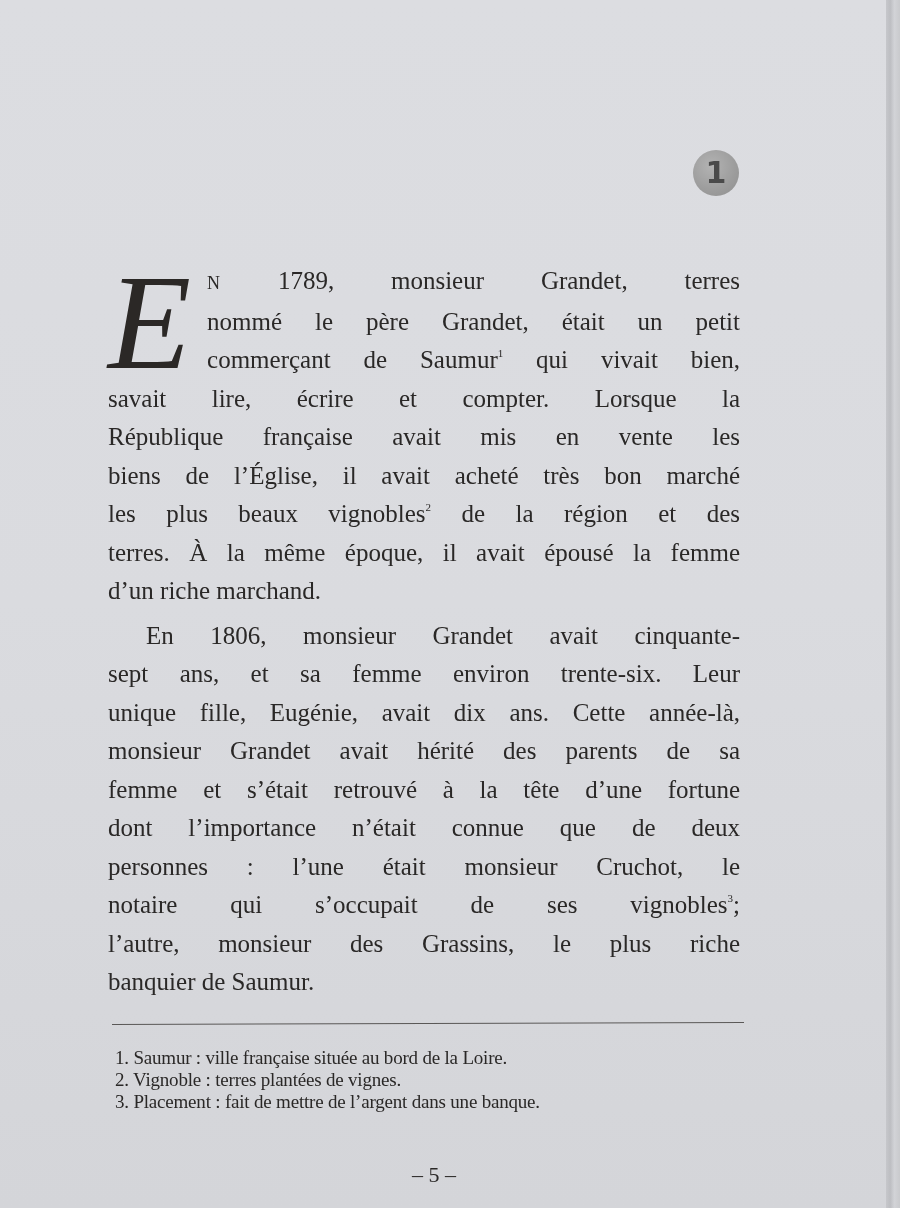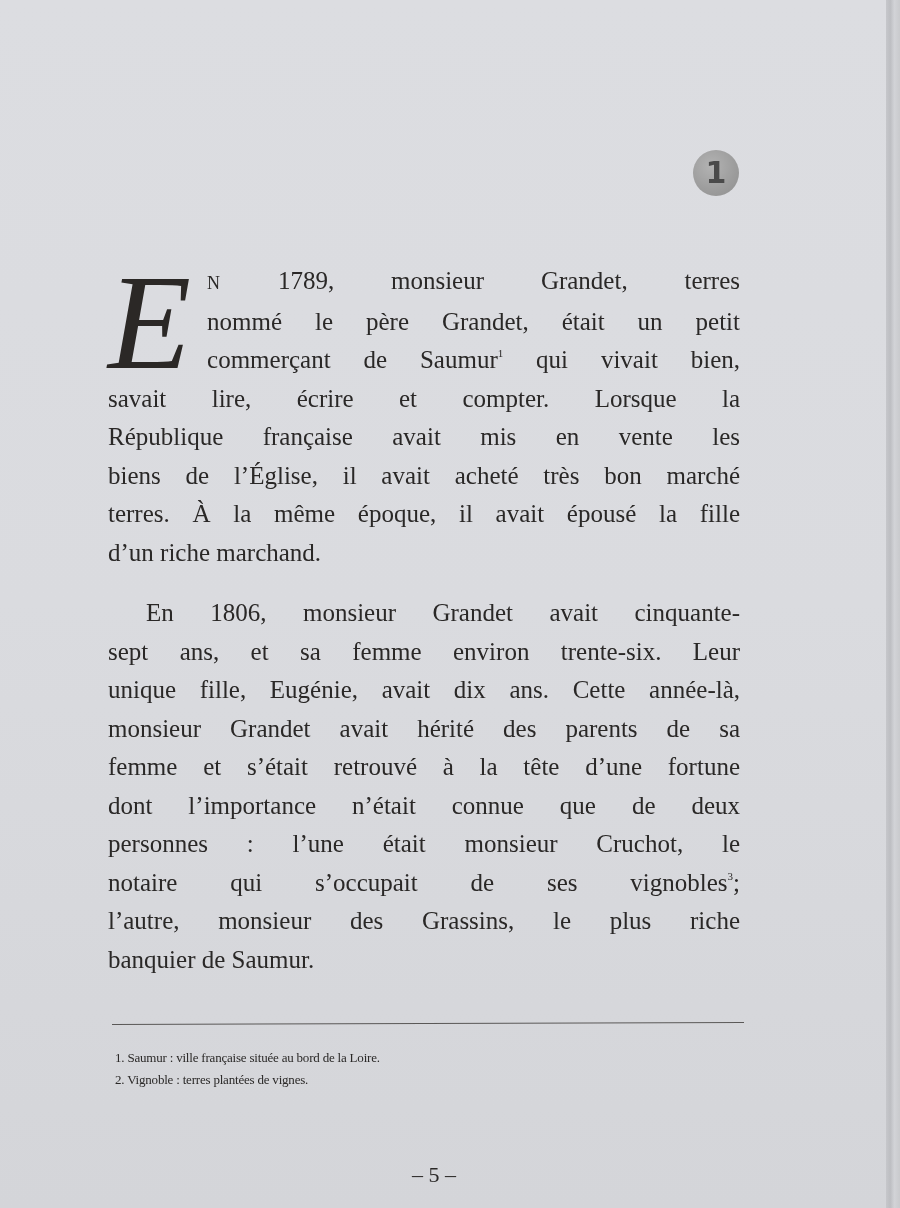"les plus beaux vignobles2 de" span.line { html: none -> <span><span>les plus beaux vignobles</span><sup>2</sup><span> de la région et des</span></span> }
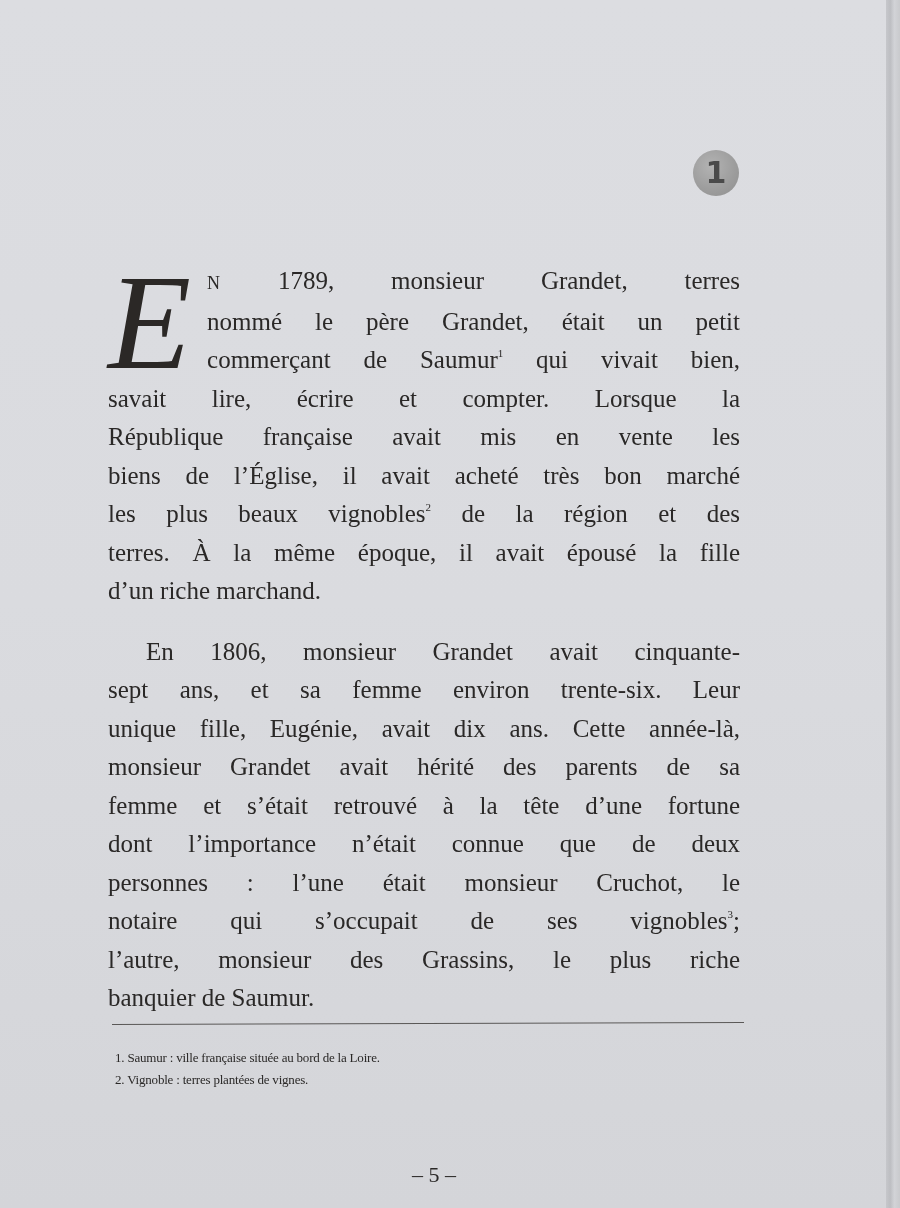"terres. À la même époque," span.line { text: fille -> femme }
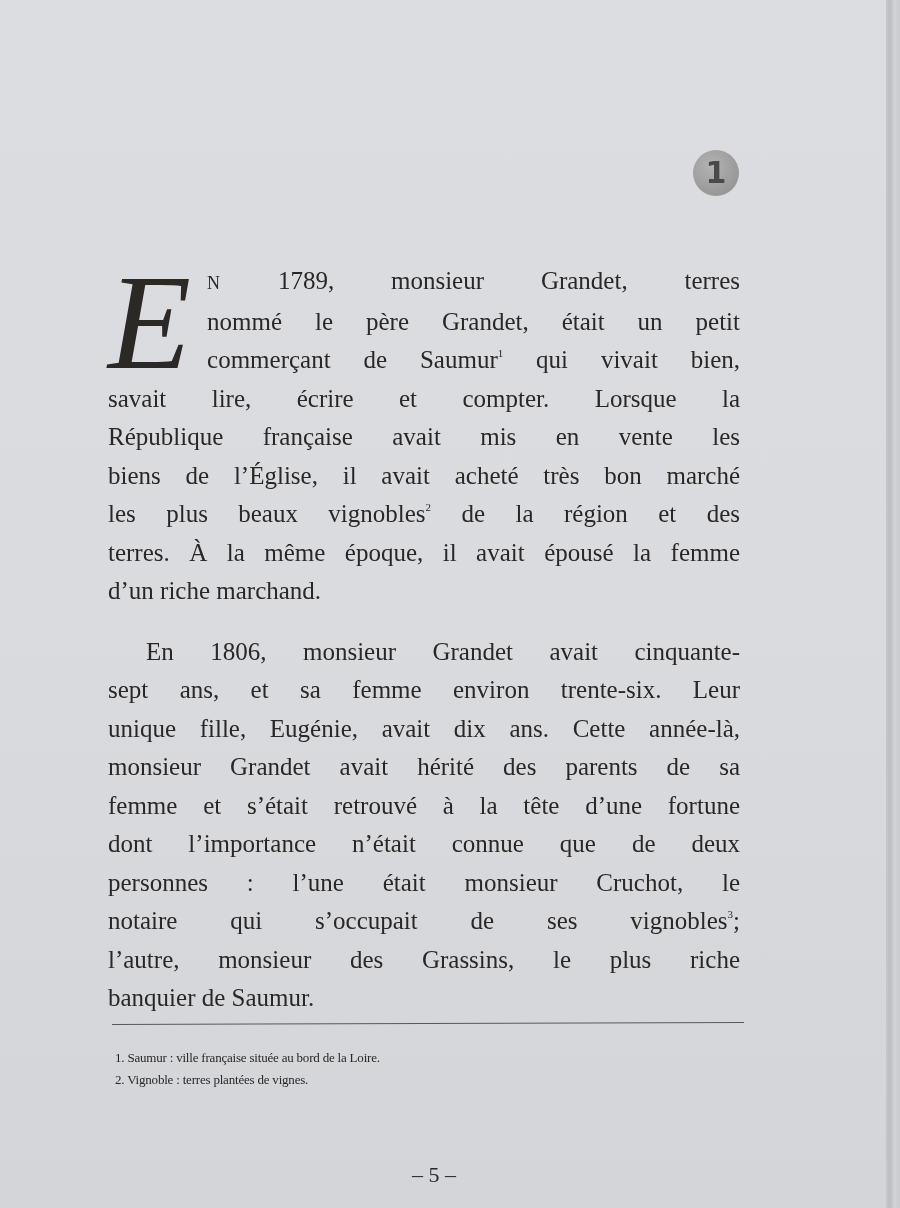"En 1806, monsieur Grandet avait" .para2 { margin-top: 22px -> 6px }
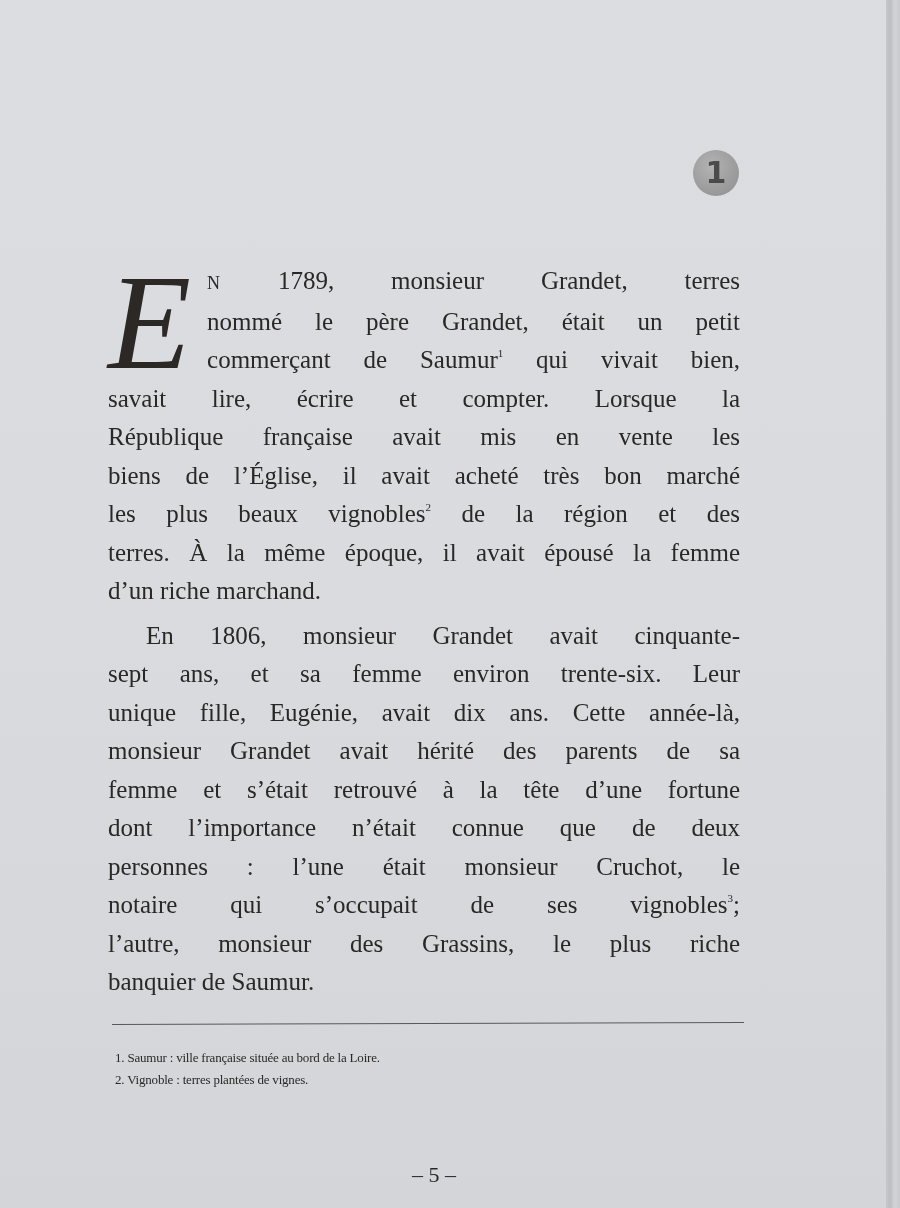"1. Saumur : ville française" .footnotes { font-size: 13px -> 19px }
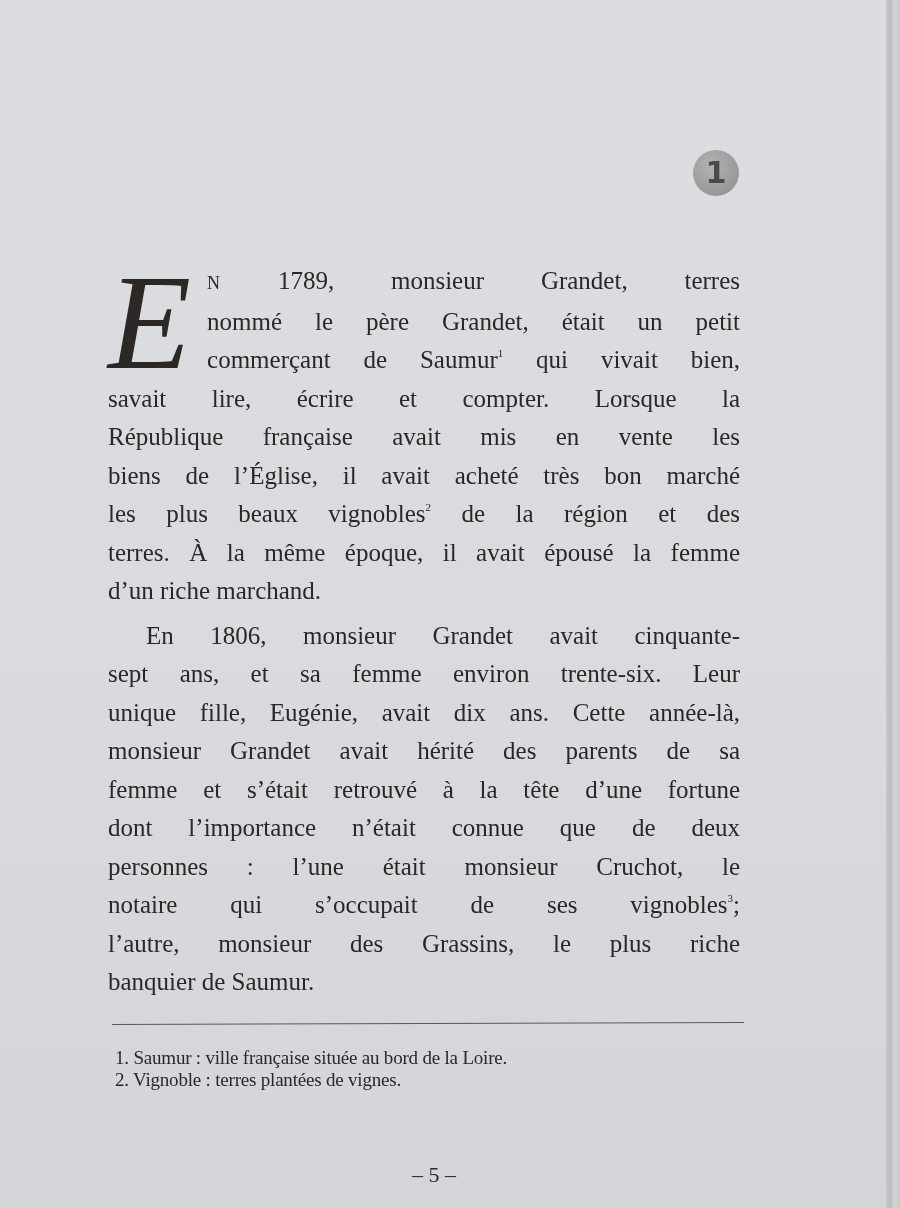"3. Placement : fait de" span.fn { html: none -> <span>3. Placement : fait de mettre de l’argent dans une banque.</span> }
